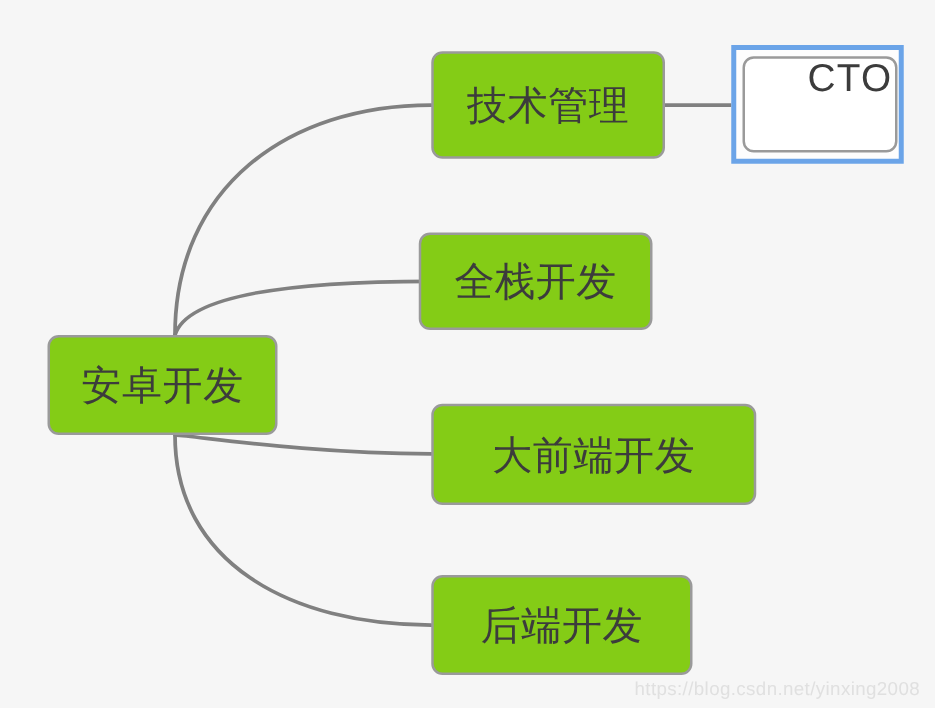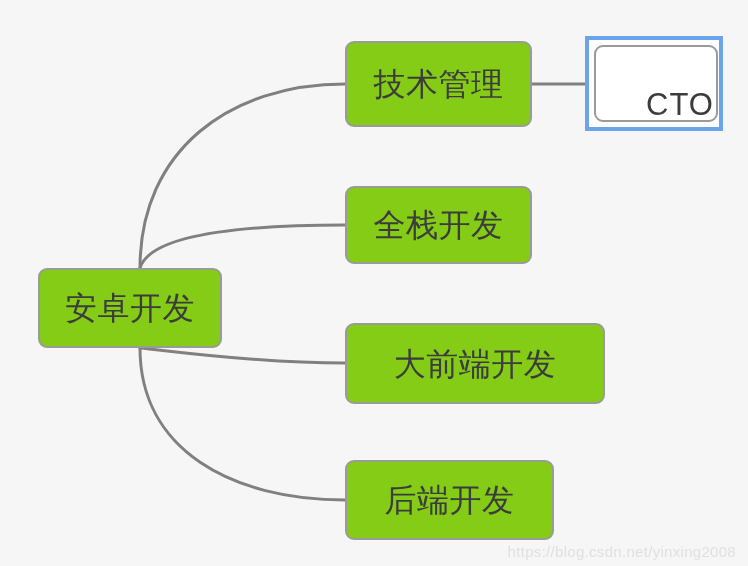"CTO" #node-cto { align-items: flex-end -> flex-start }
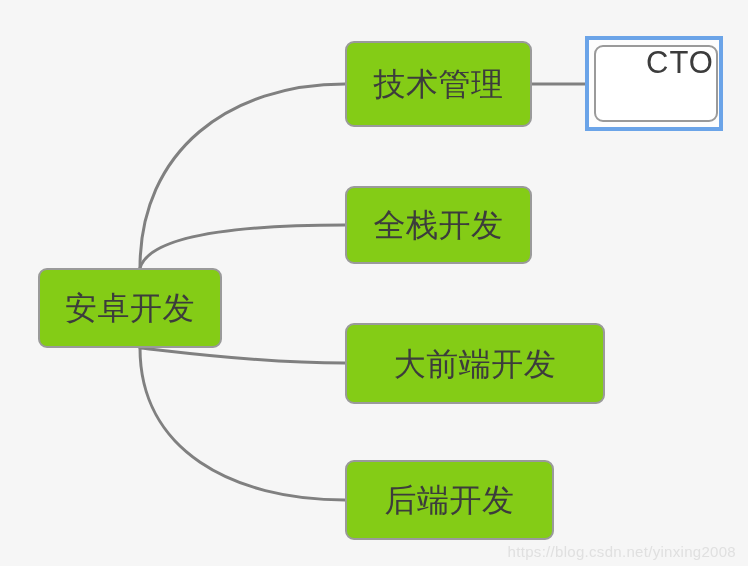"全栈开发" #node-fullstack { left: 345px -> 335px }
